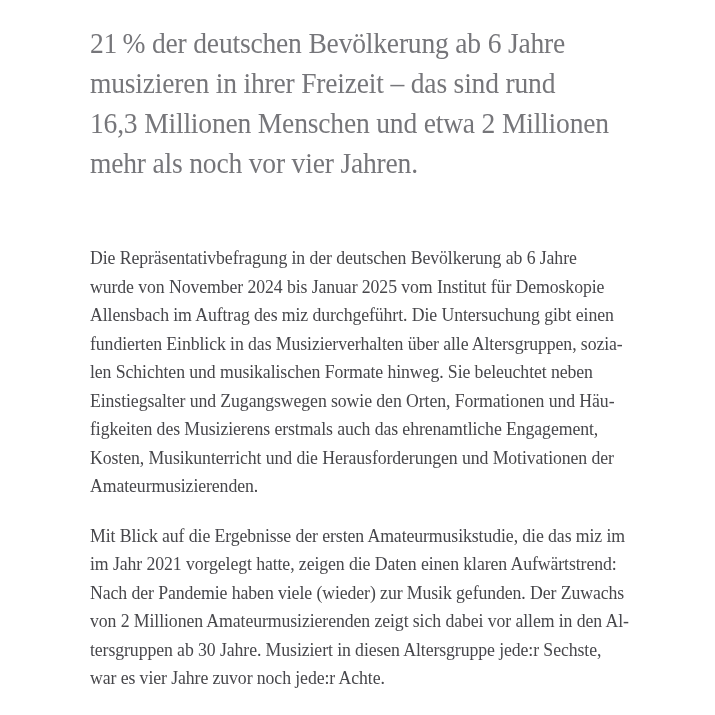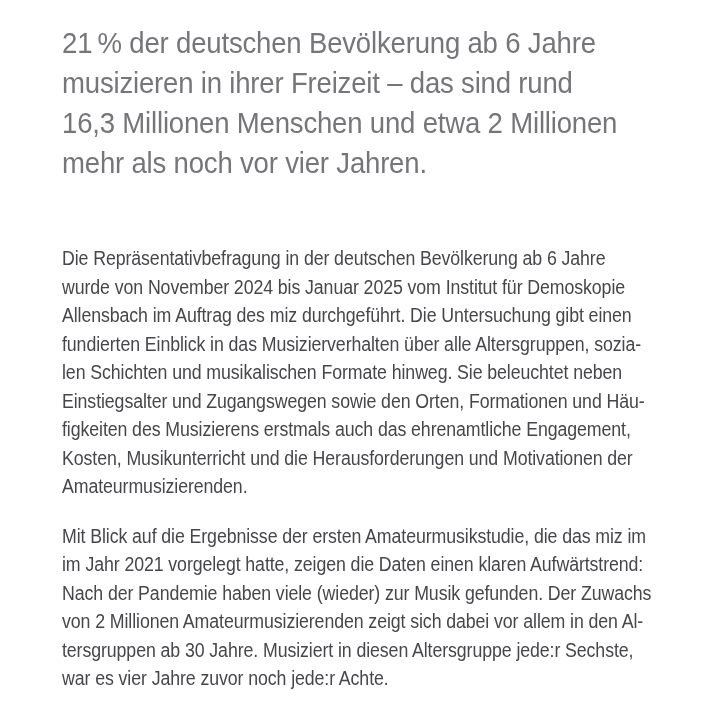"21 % der deutschen Bevölkerung" .article { font-family: none -> Liberation Serif, serif; padding: 23px 0 0 62px -> 23px 0 0 90px }
